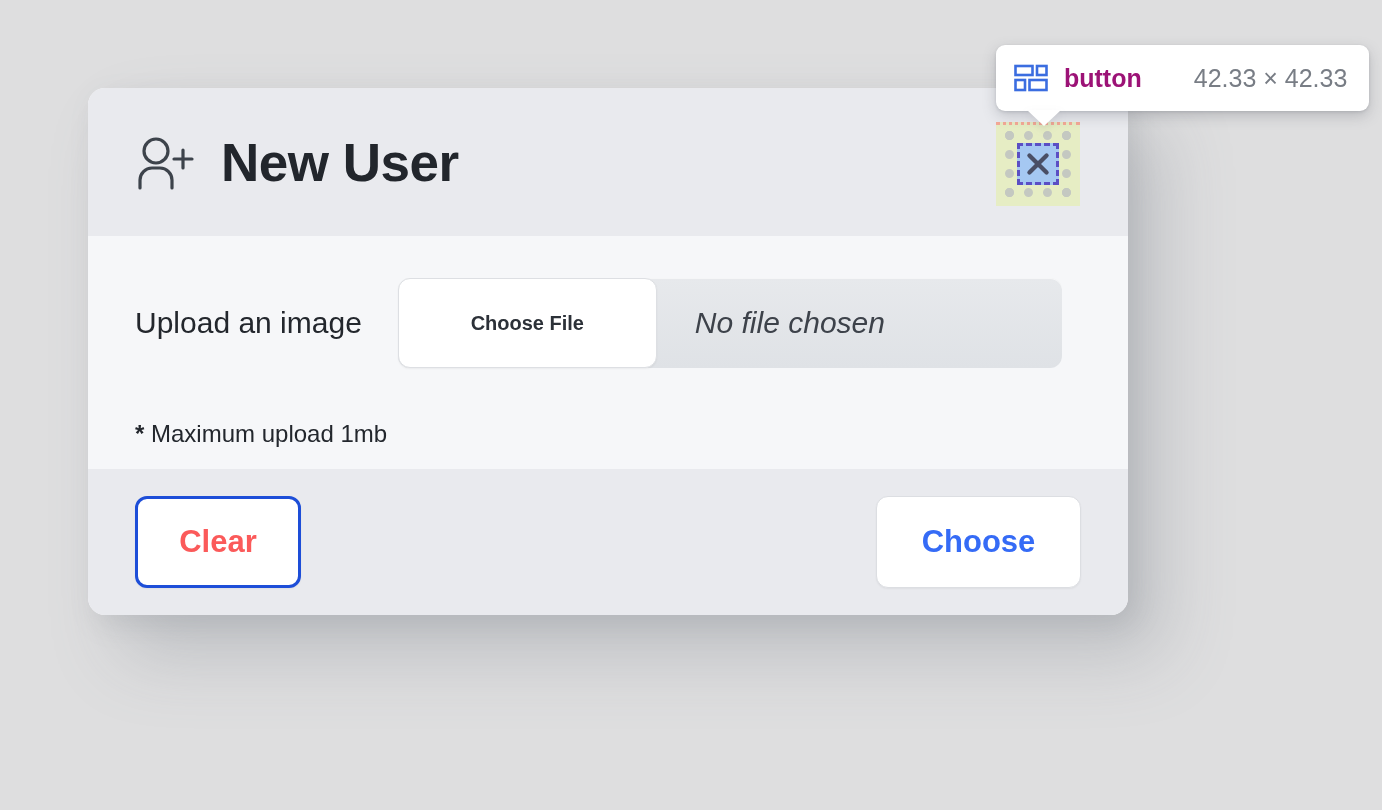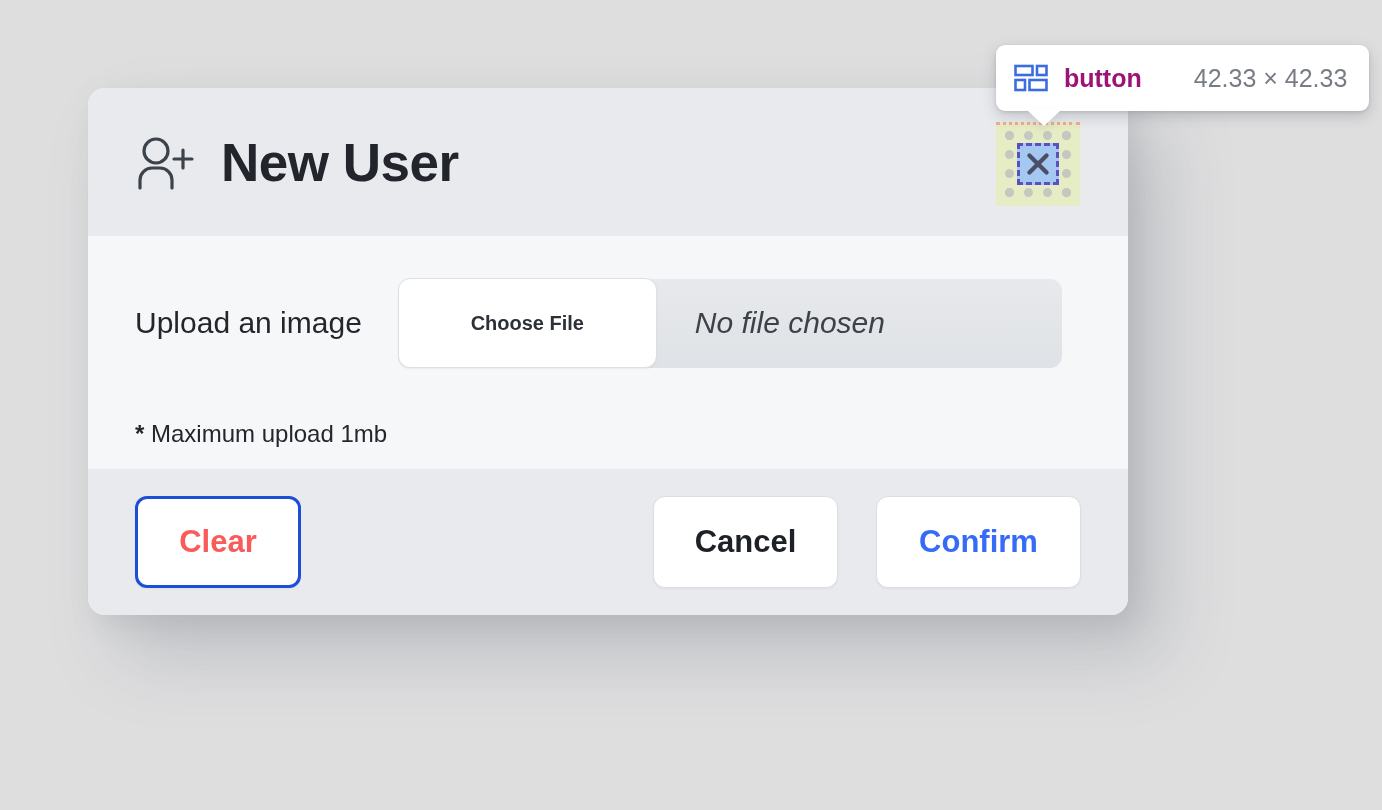"Cancel" button.footer-btn { html: <button>Cancel</button> -> none }
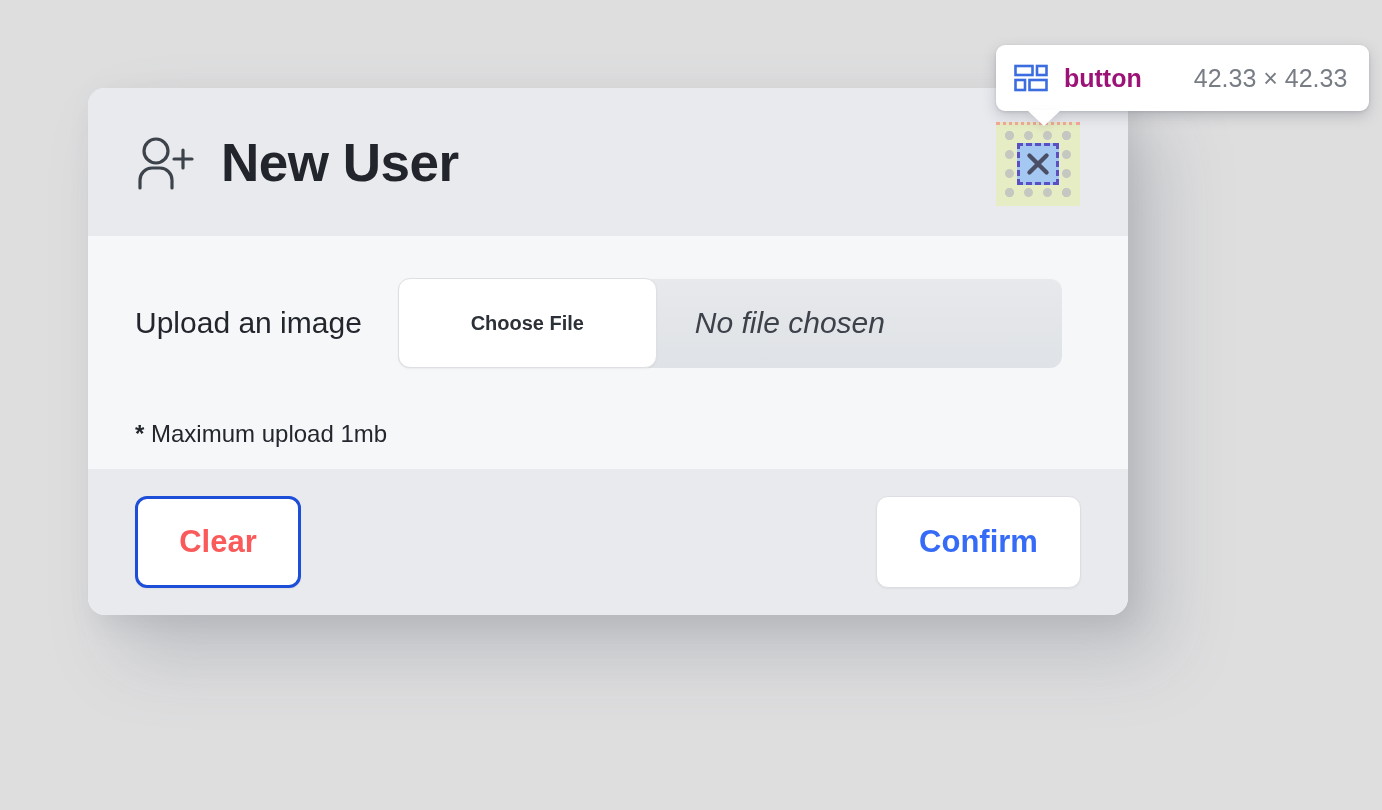"Confirm" button.footer-btn { text: Confirm -> Choose }
